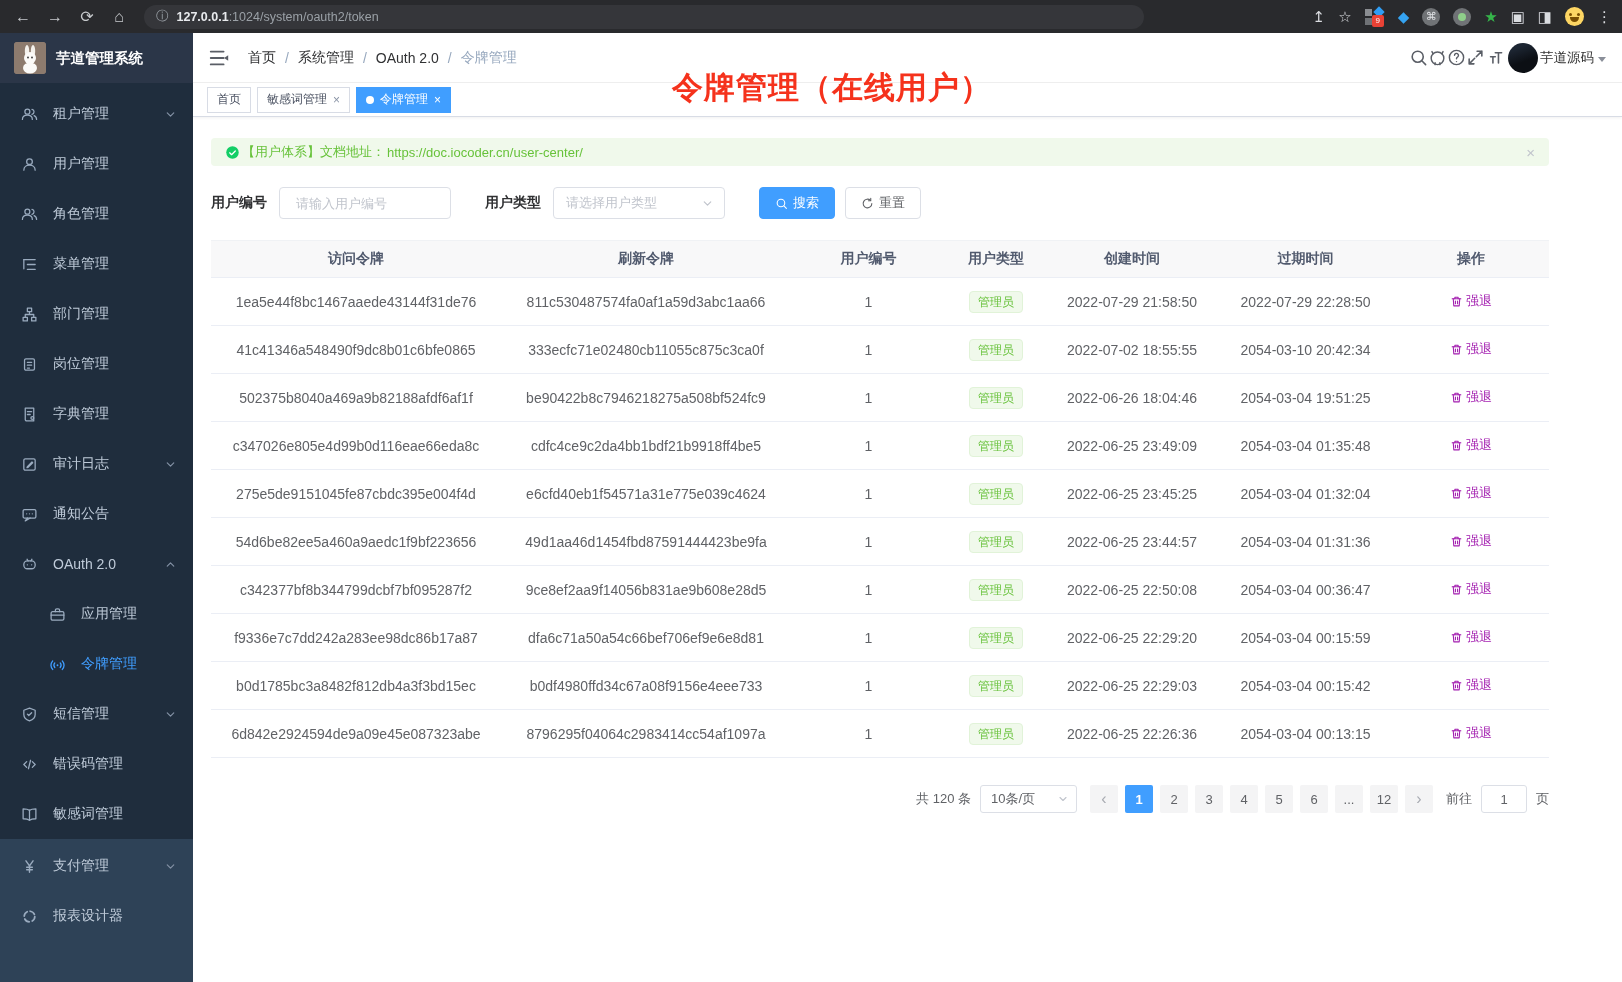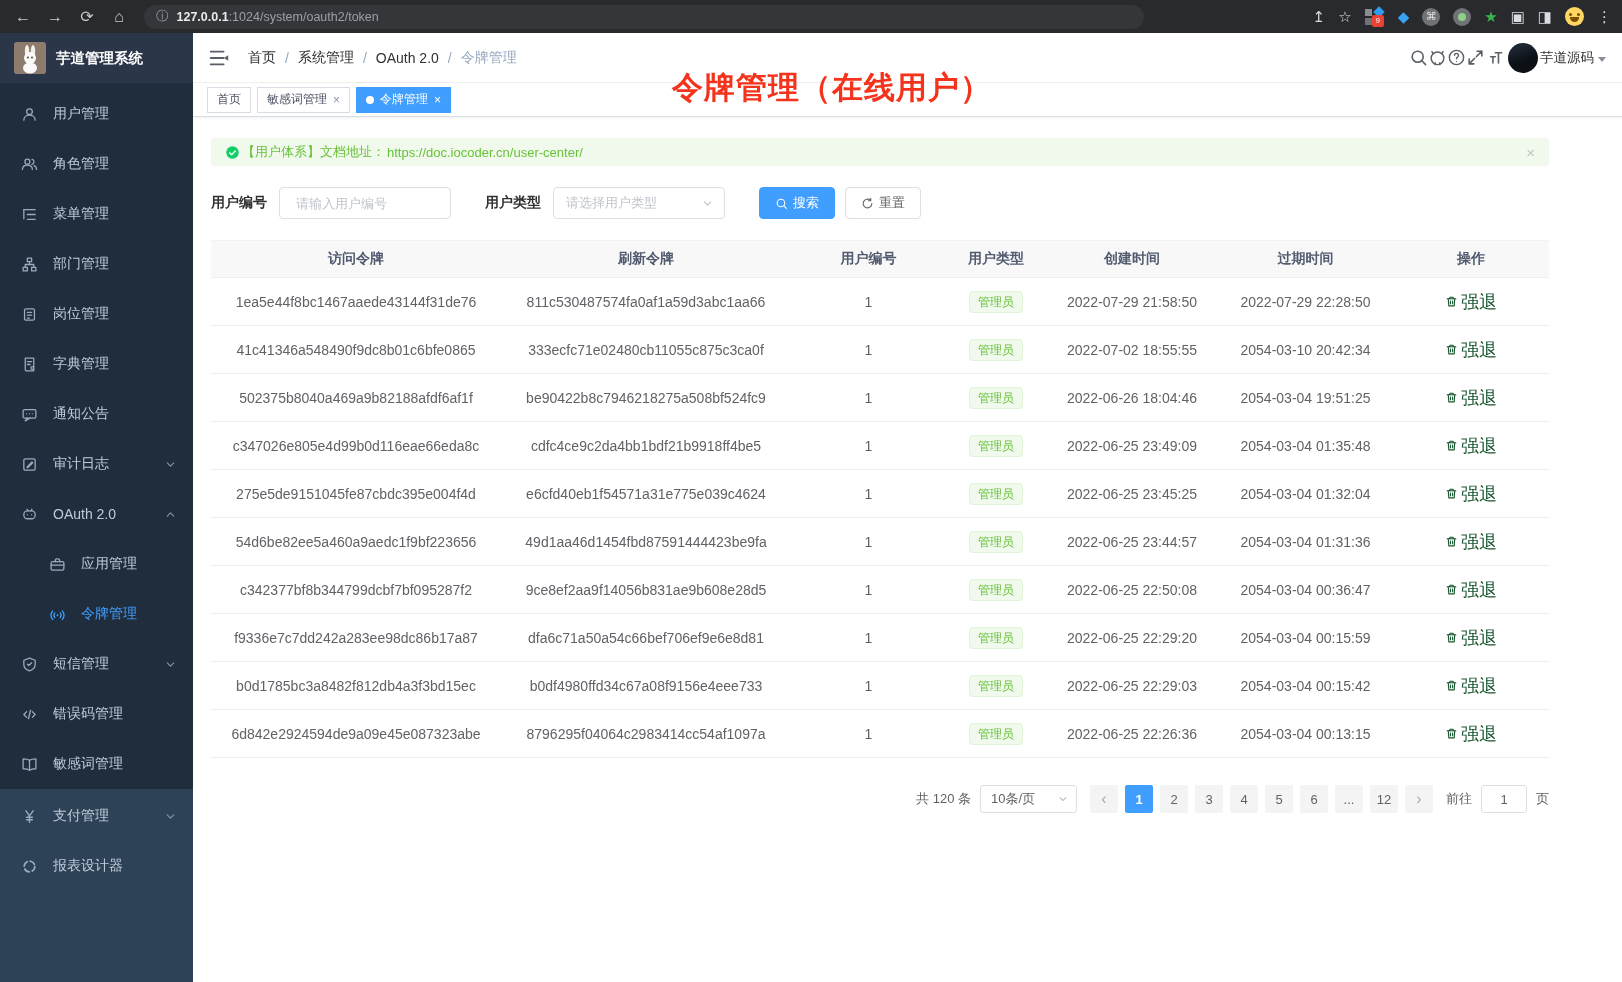"租户管理" div.menu-item { html: none -> <div> <svg> <use></use> </svg> <span>租户管理</span> <svg> <use></use> </svg> </div> }
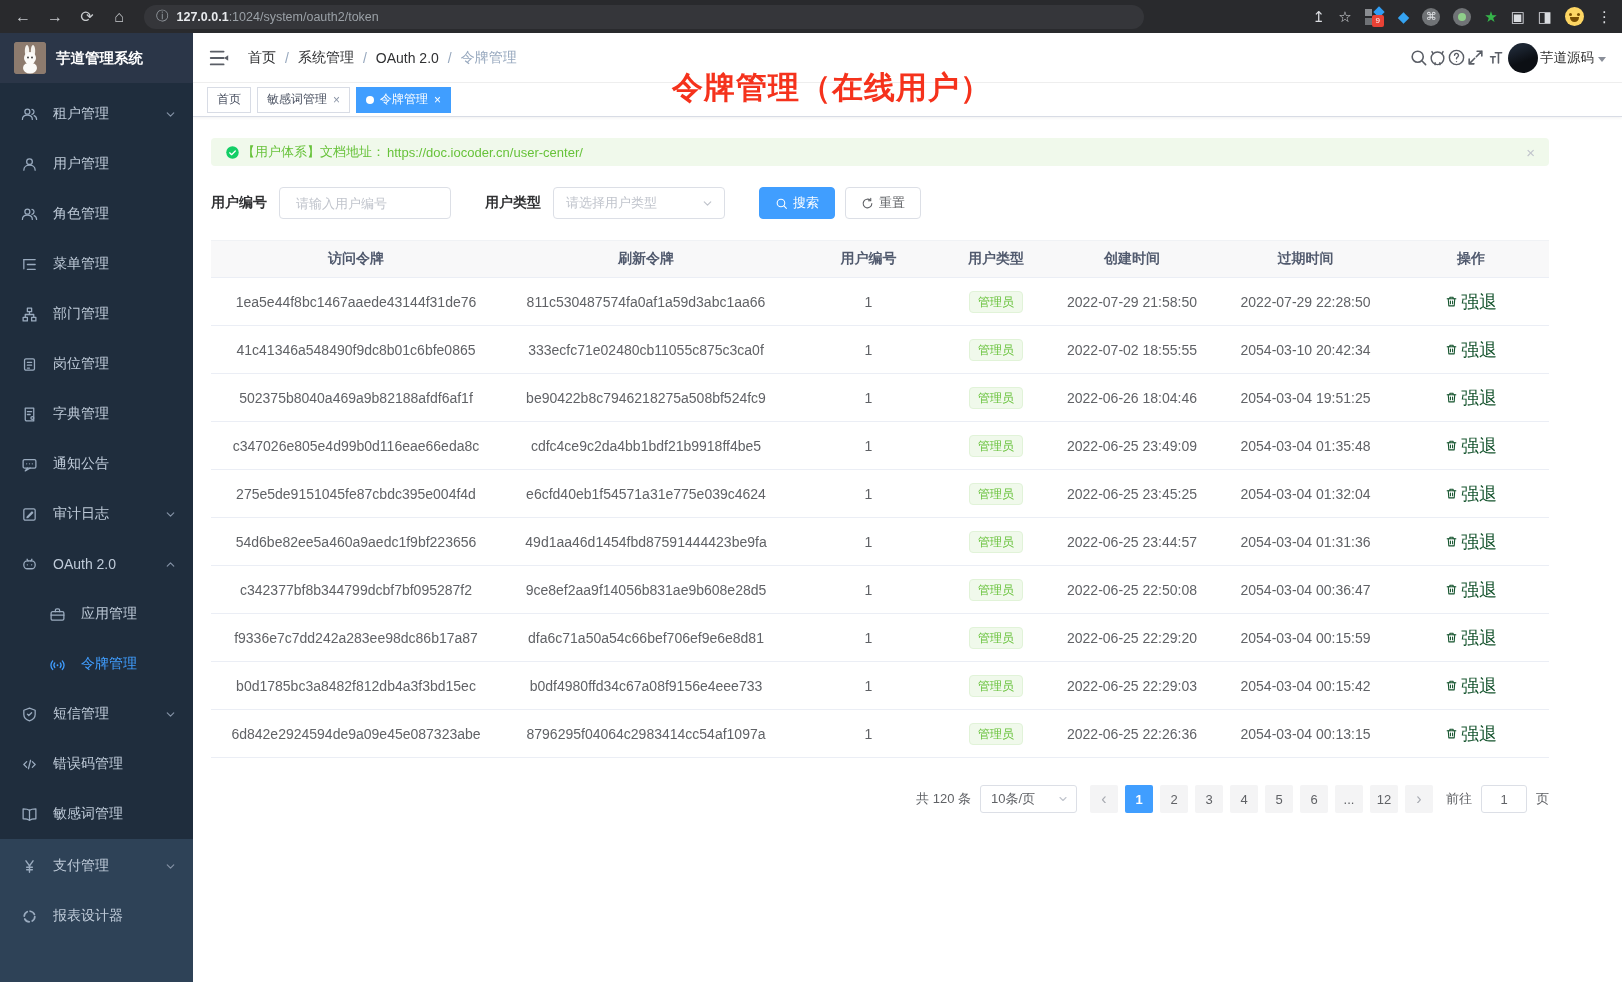"强退" .act-link { color: #14532d -> #a21caf; font-size: 18px -> 13px }
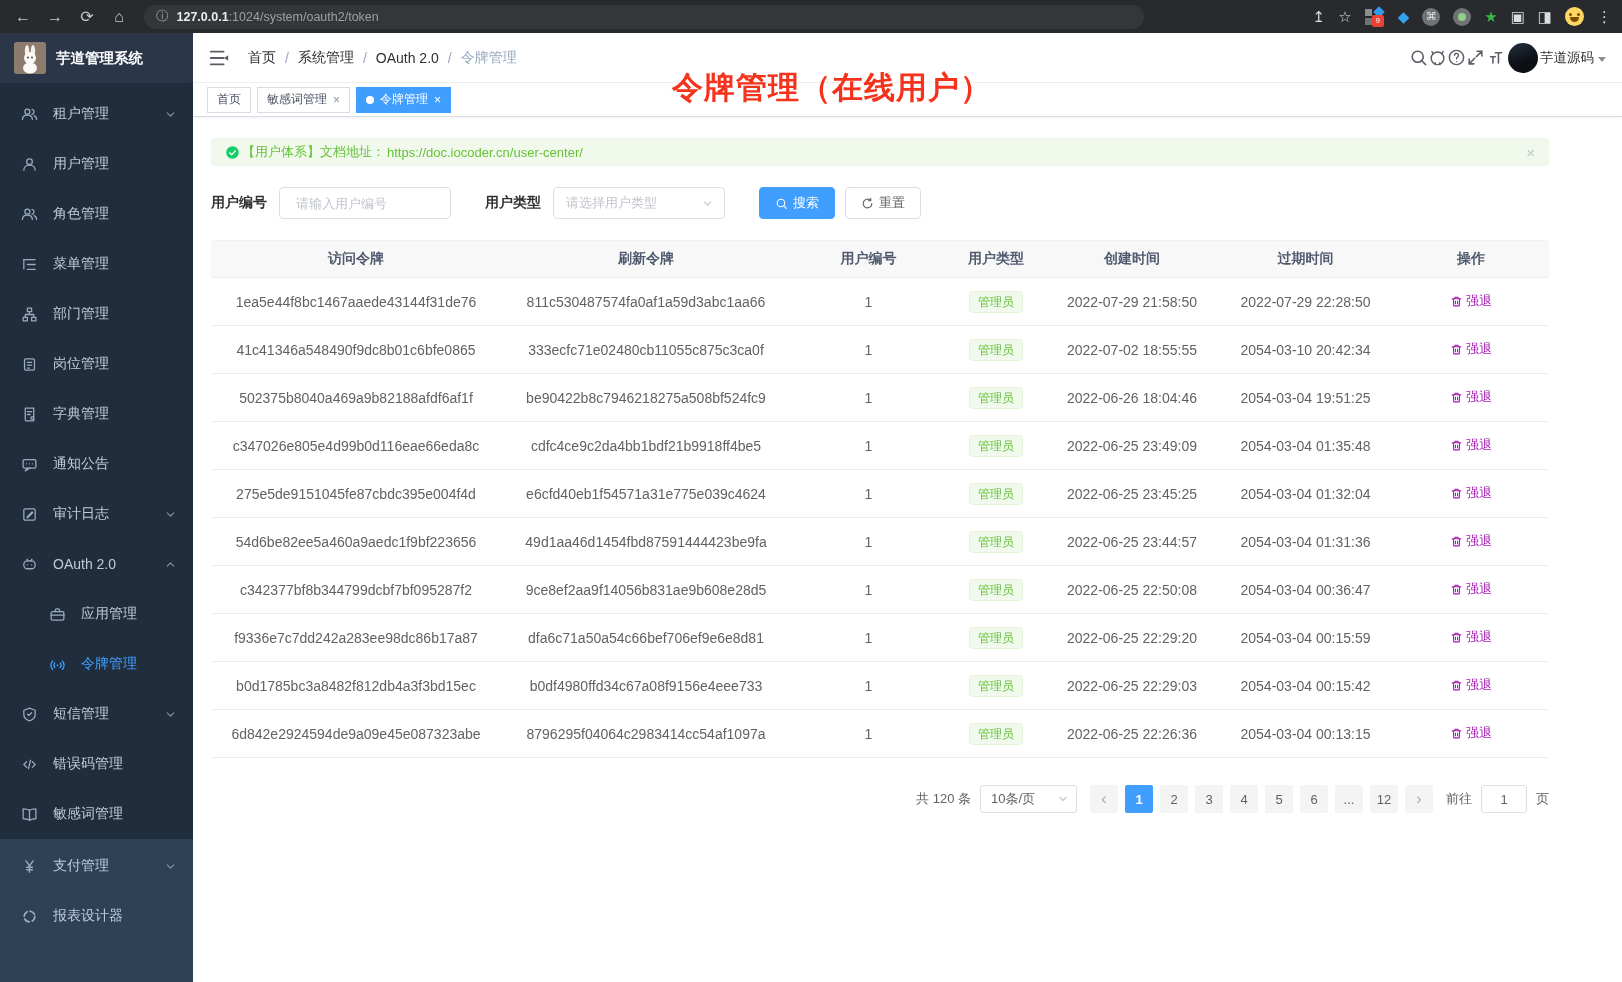"通知公告" div.menu-item { order: before "审计日志" -> after "审计日志" }
